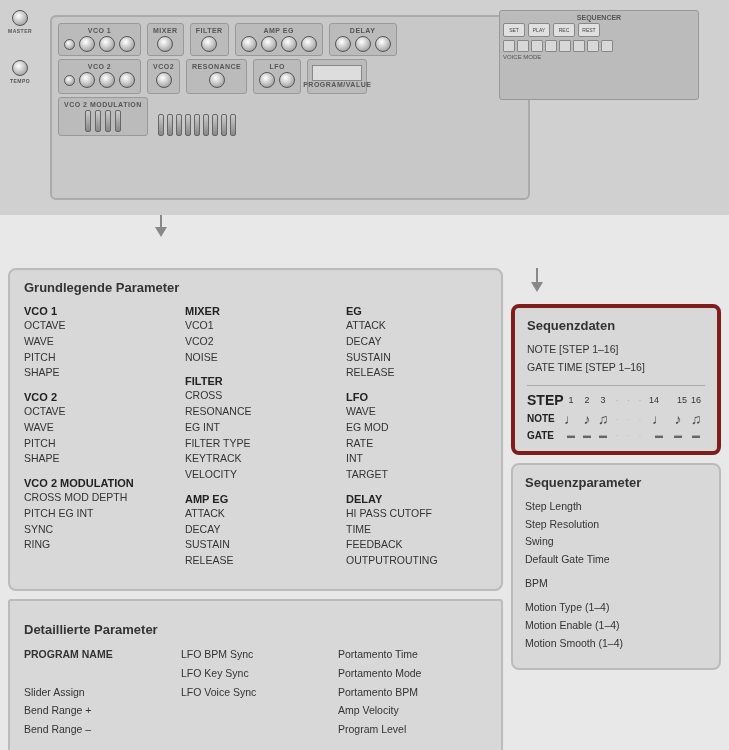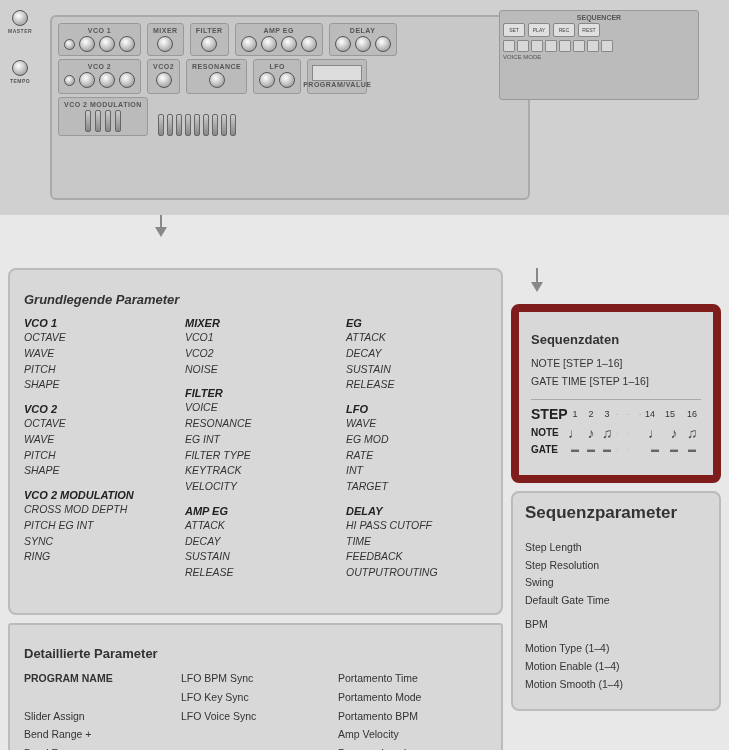"Grundlegende Parameter" .param-box { font-style: italic -> none; padding: 22px 14px -> 10px 14px }
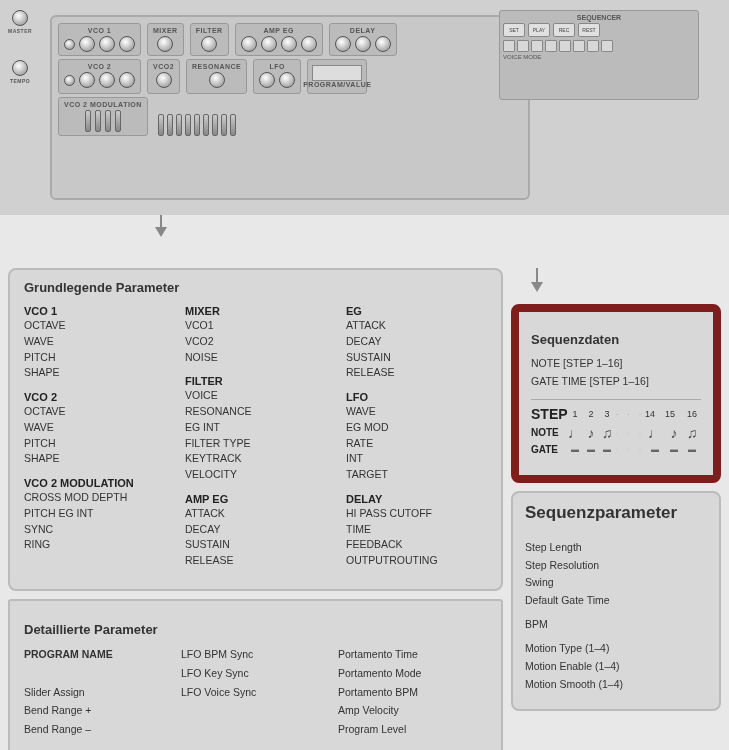"Sequenzdaten" .seq-data-box { border: 8px solid #7f1d1d -> 4px solid #7f1d1d; padding: 20px 12px -> 10px 12px }
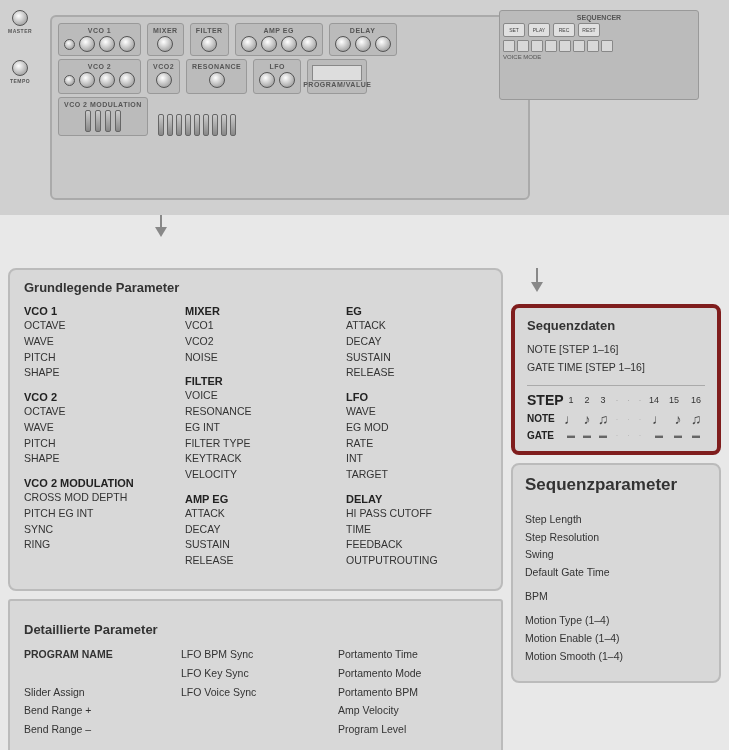"VOICE" div.param-item { text: VOICE -> CROSS }
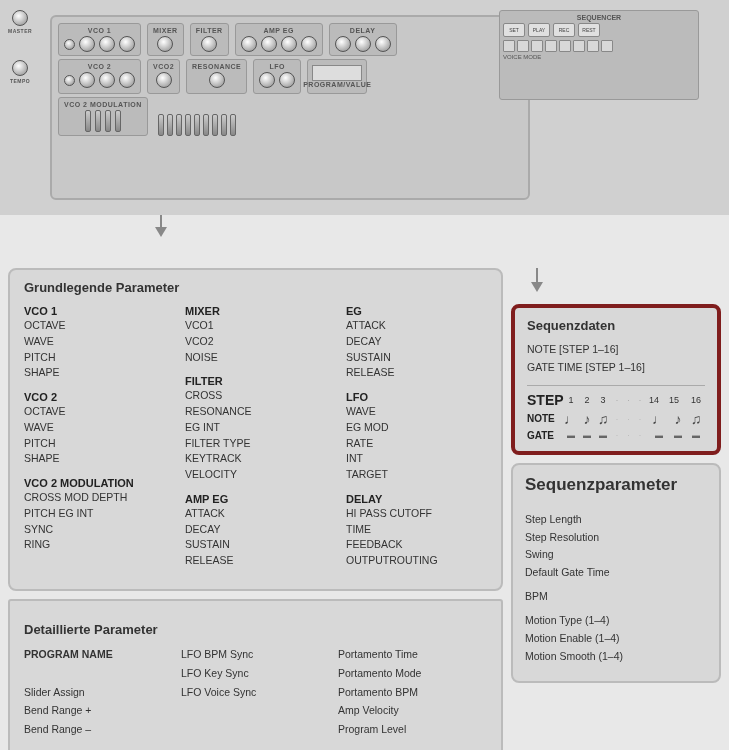"15" span { text-align: left -> right }
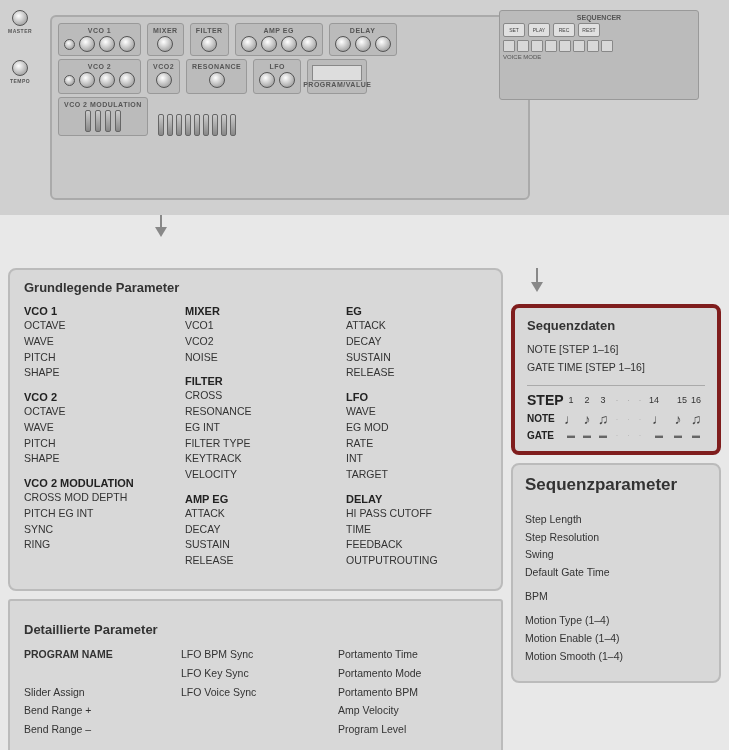"Sequenzparameter" .seq-param-title { font-size: 17px -> 13px; margin-bottom: 16px -> 8px }
